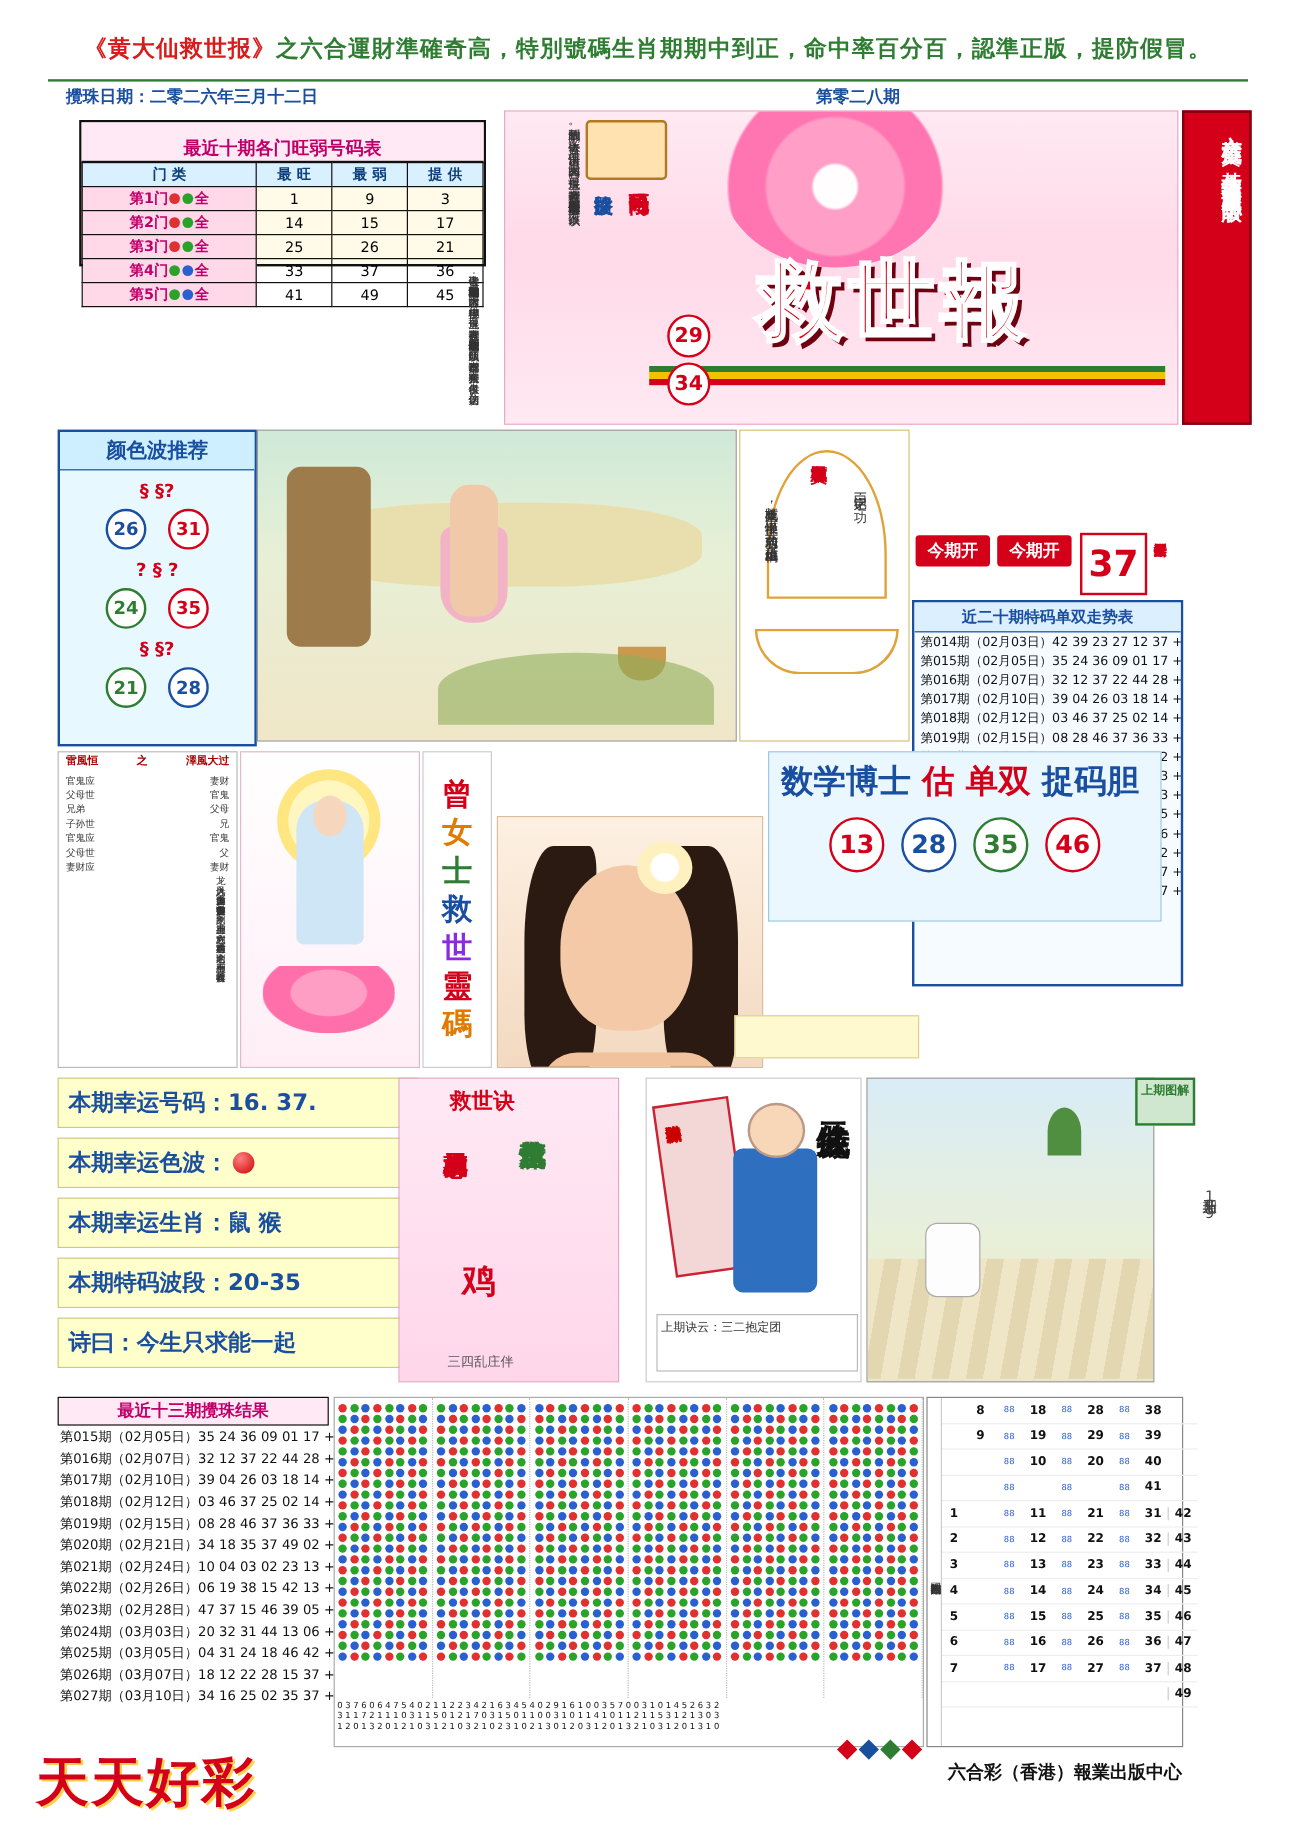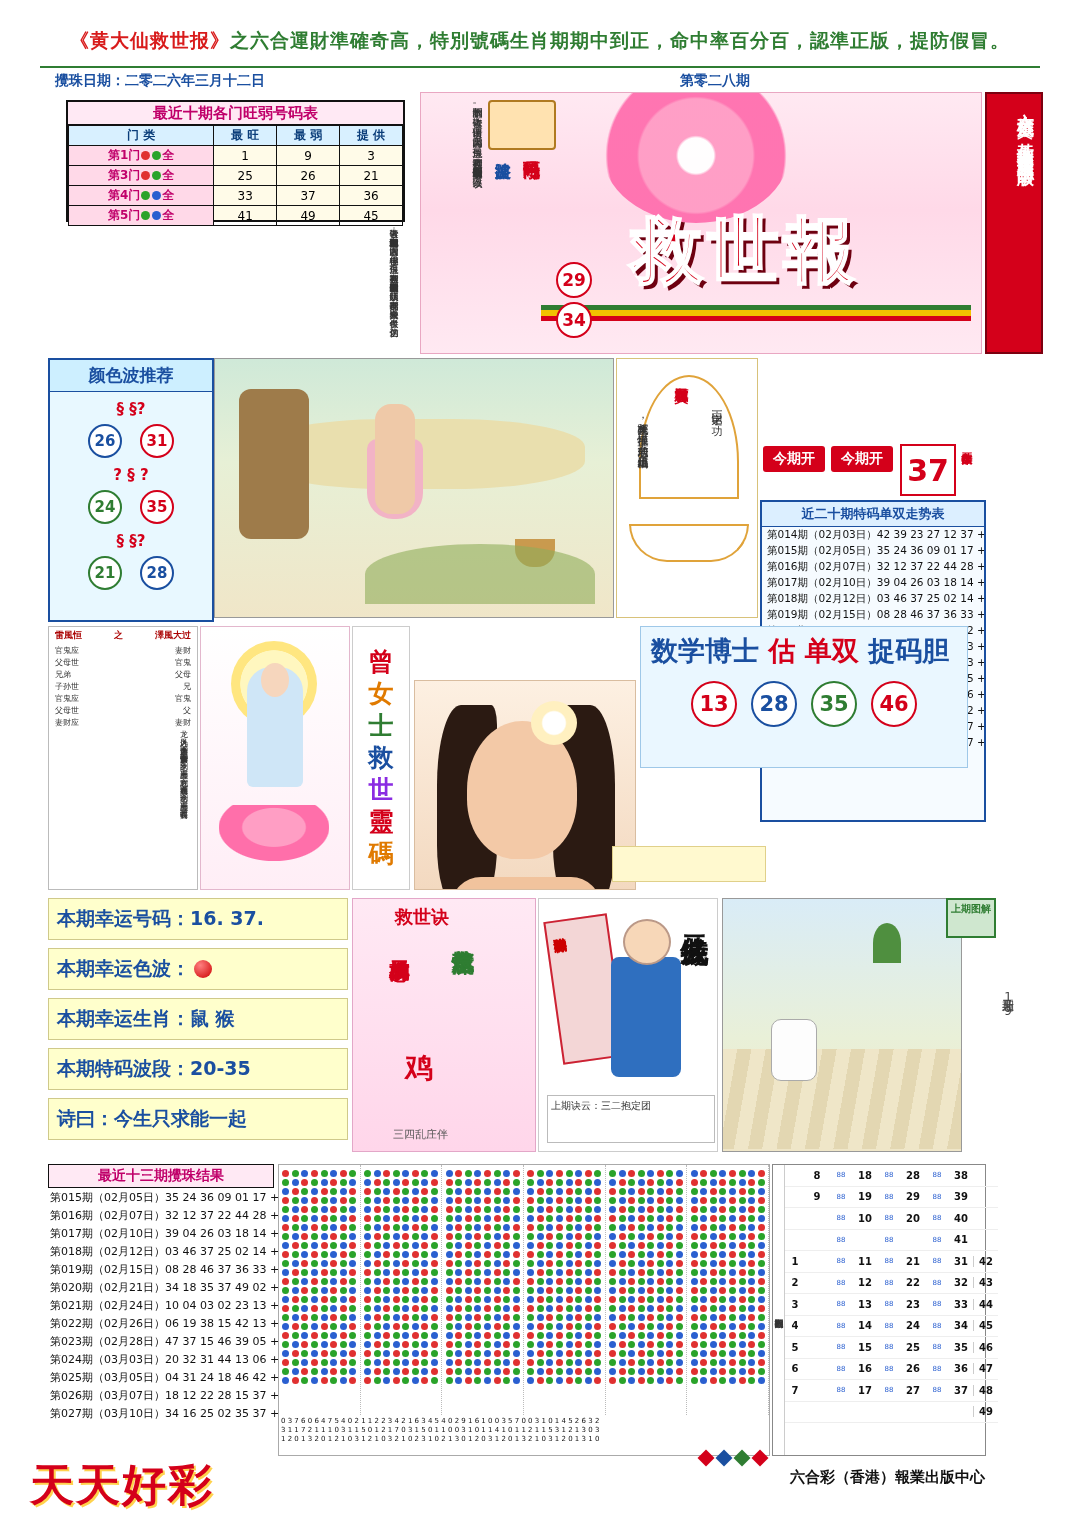"最近十期各门旺弱号码表" .tbl-title { padding: 2px 0 1px -> 12px 0 1px }
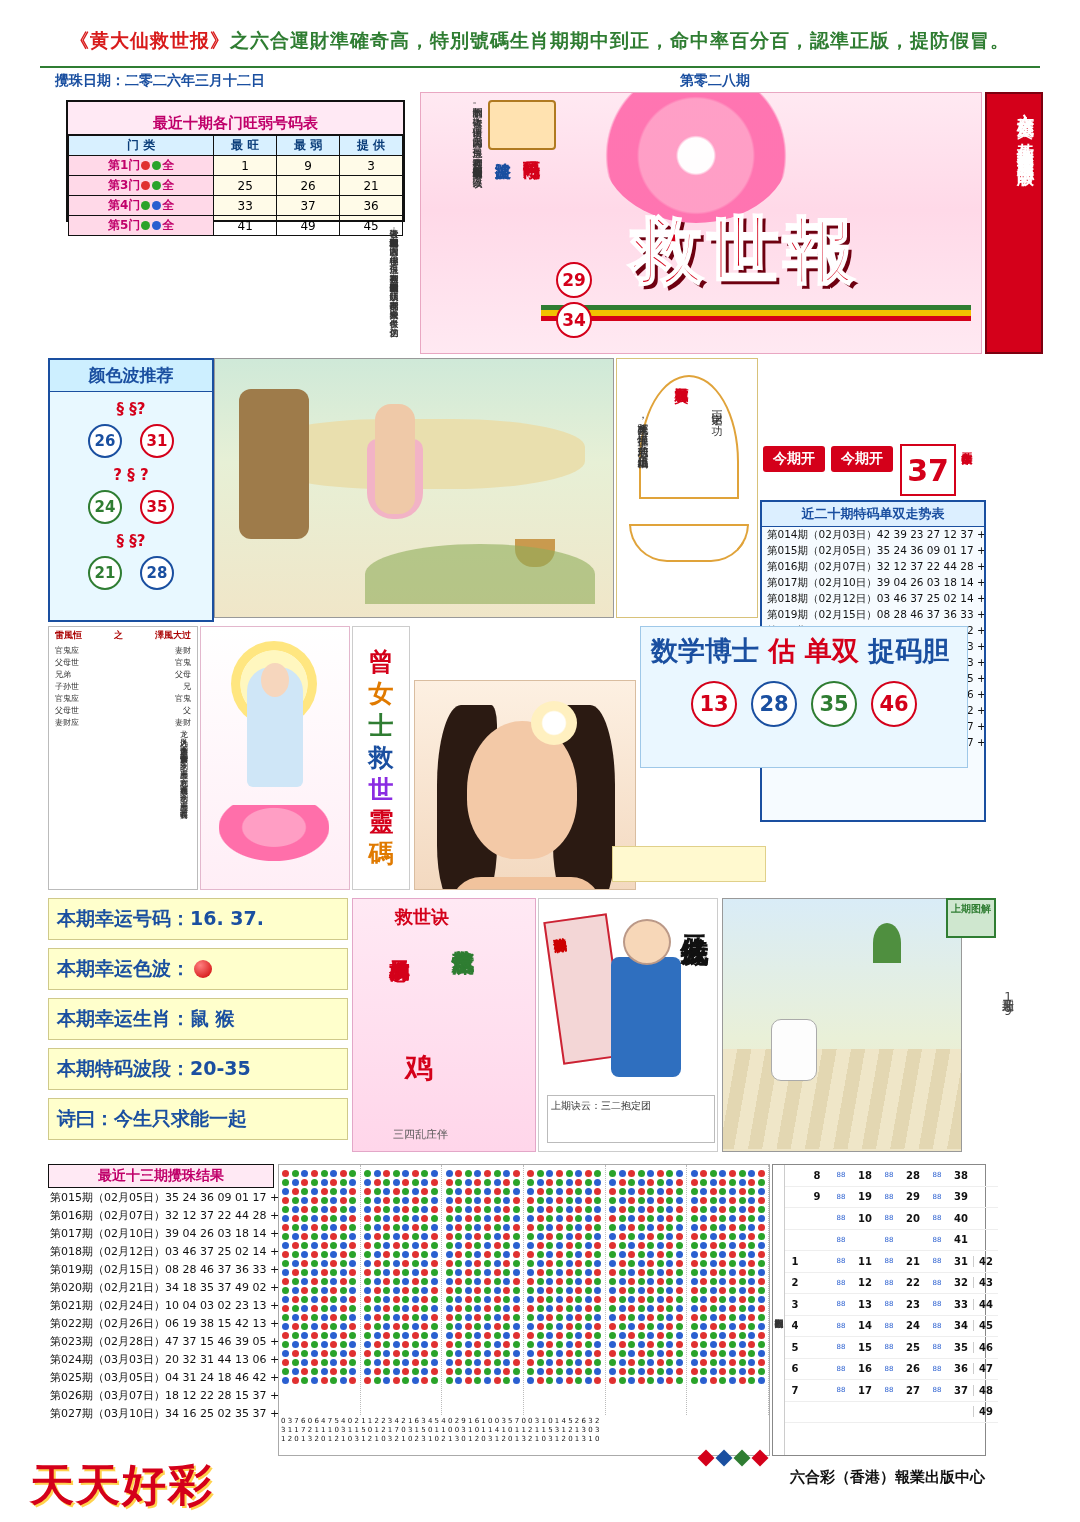"第2门 全" tr { html: none -> <tr> <td><span>第2门</span><span></span><span></span>全</td> <td>14</td> <td>15</td> <td>17</td> </tr> }
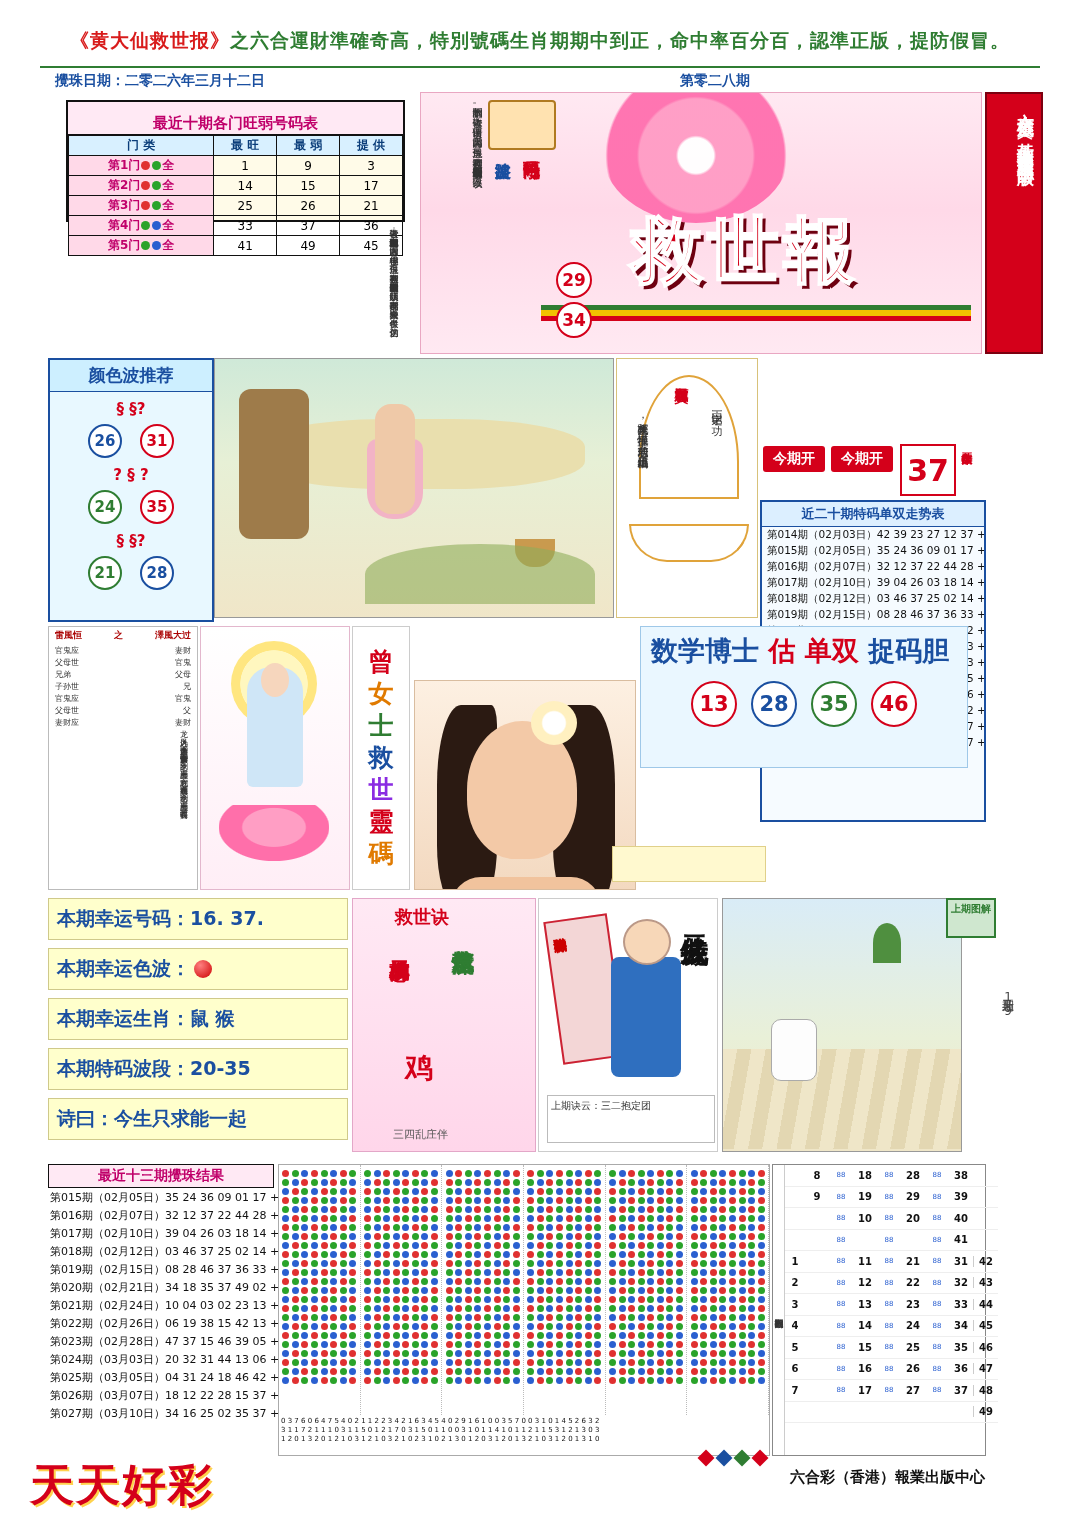"救世诀" .poem { left: 352px -> 332px }
